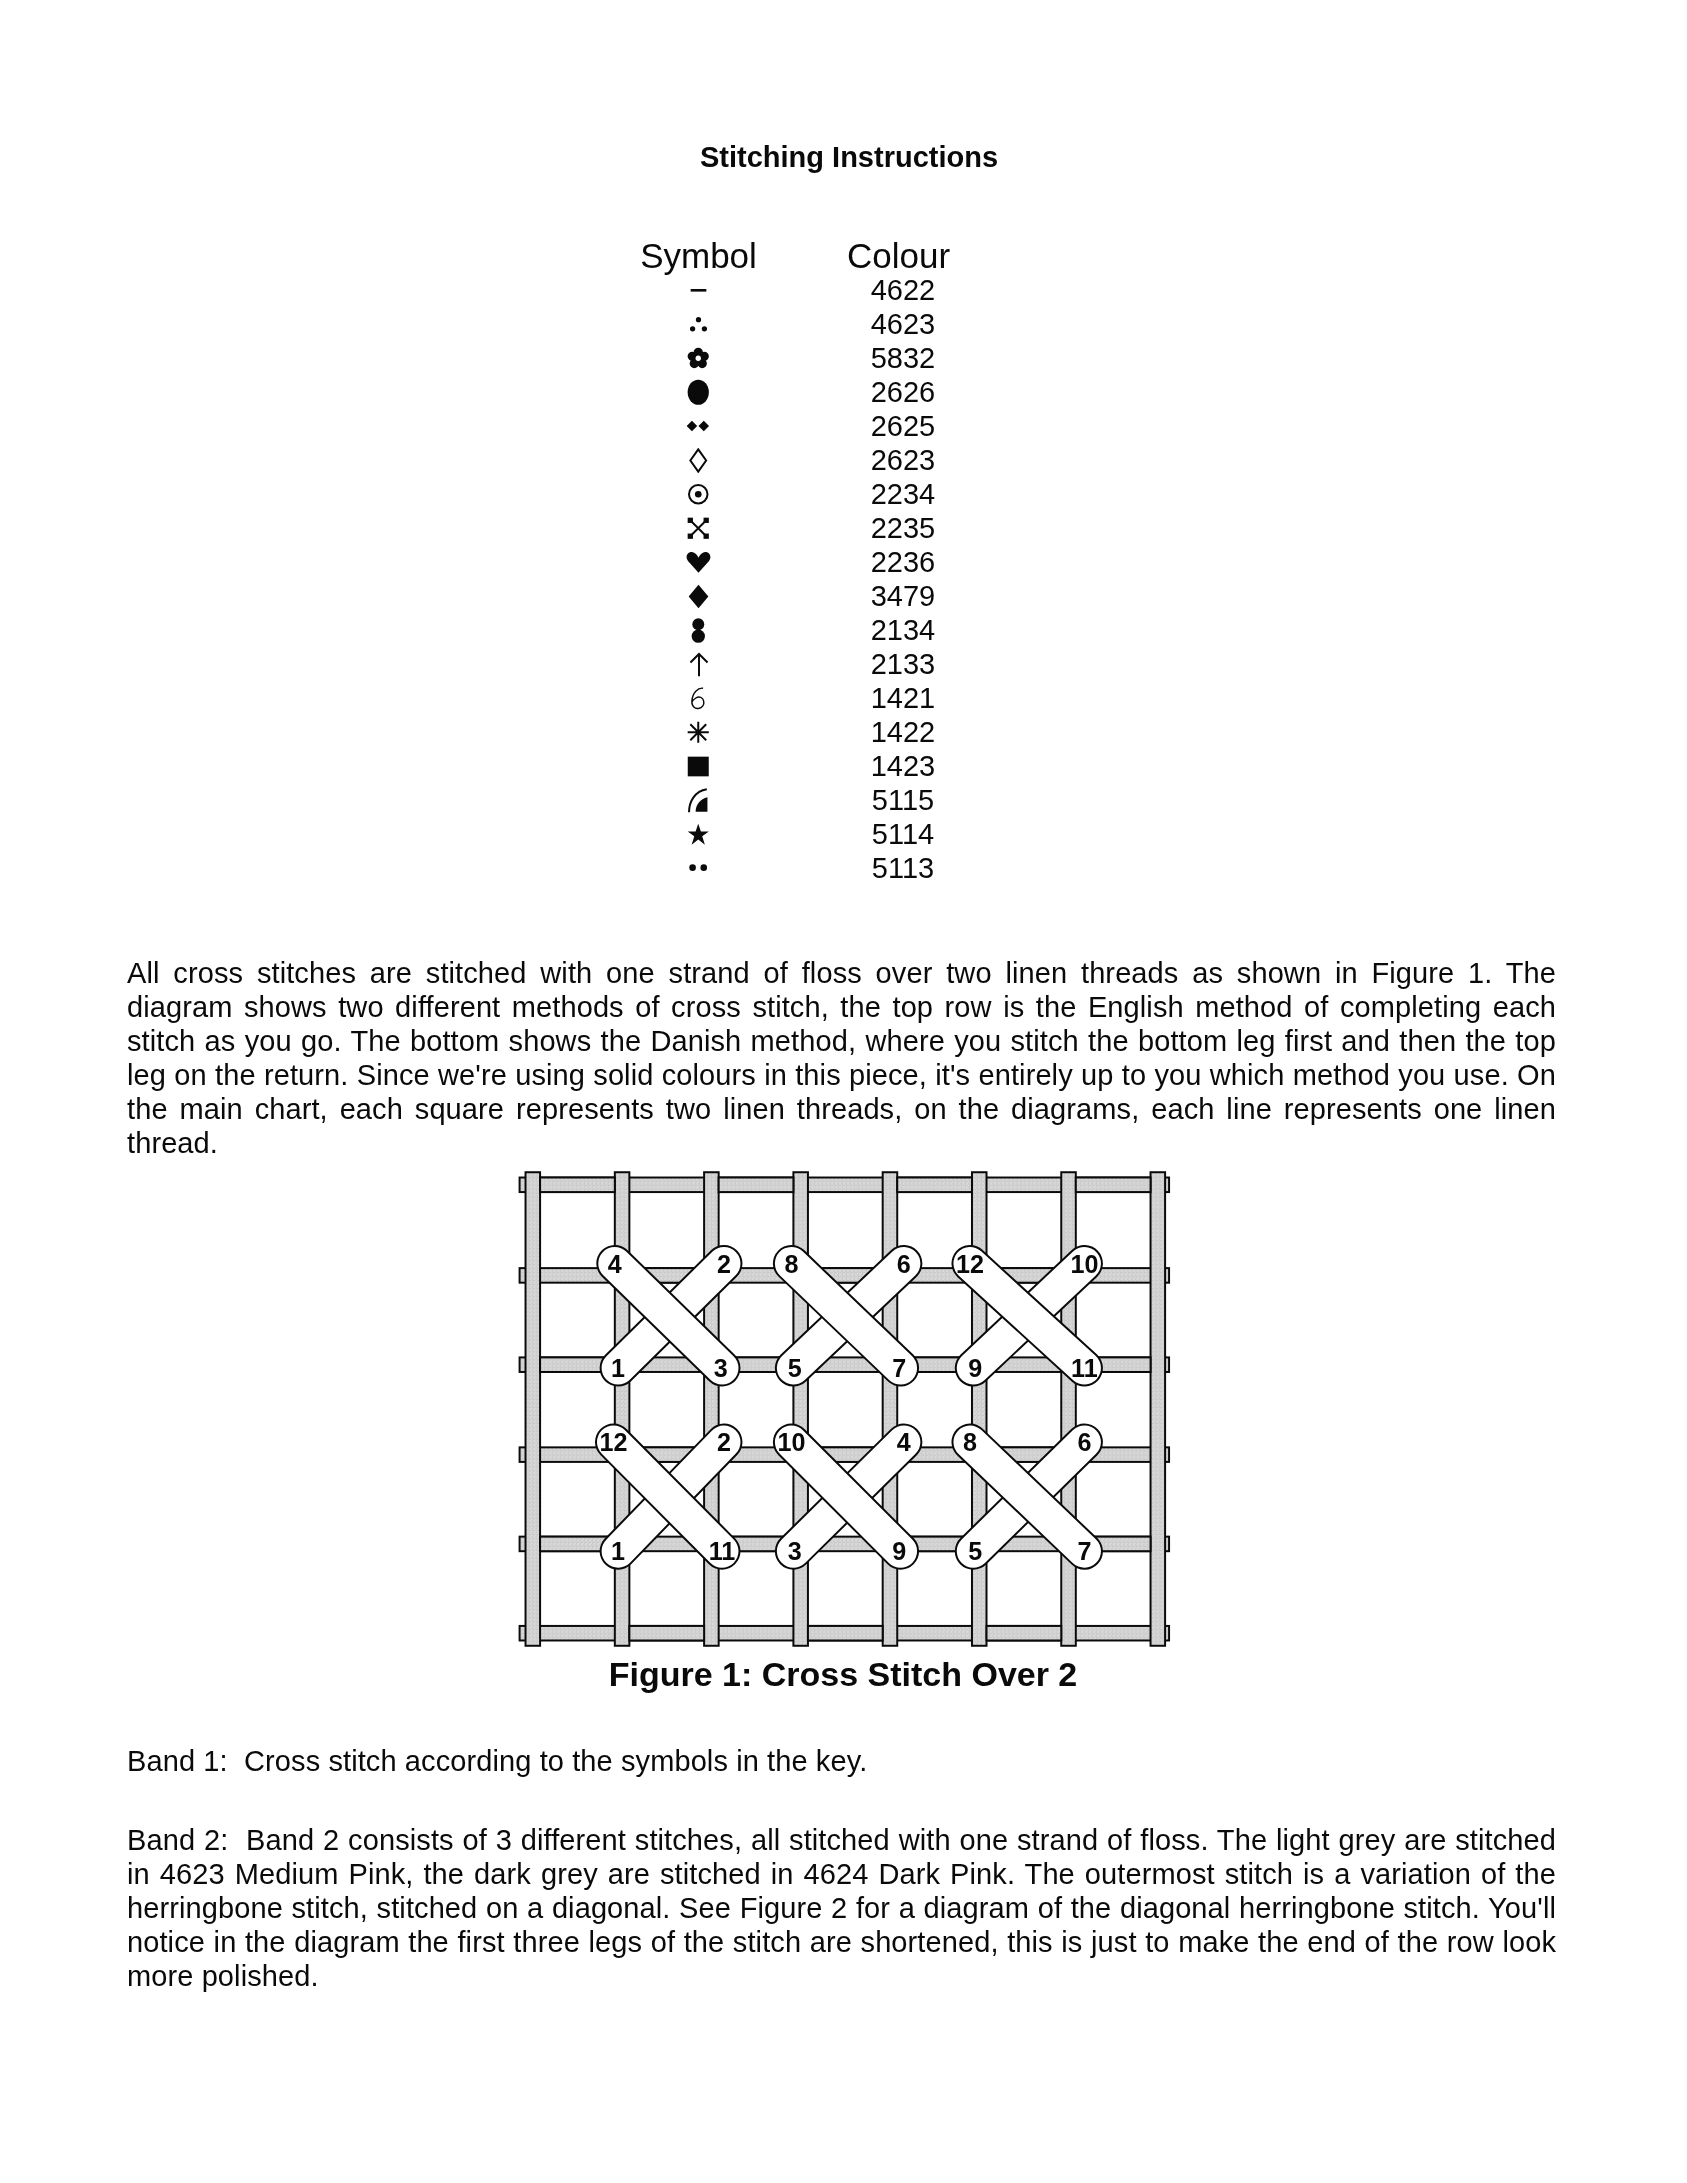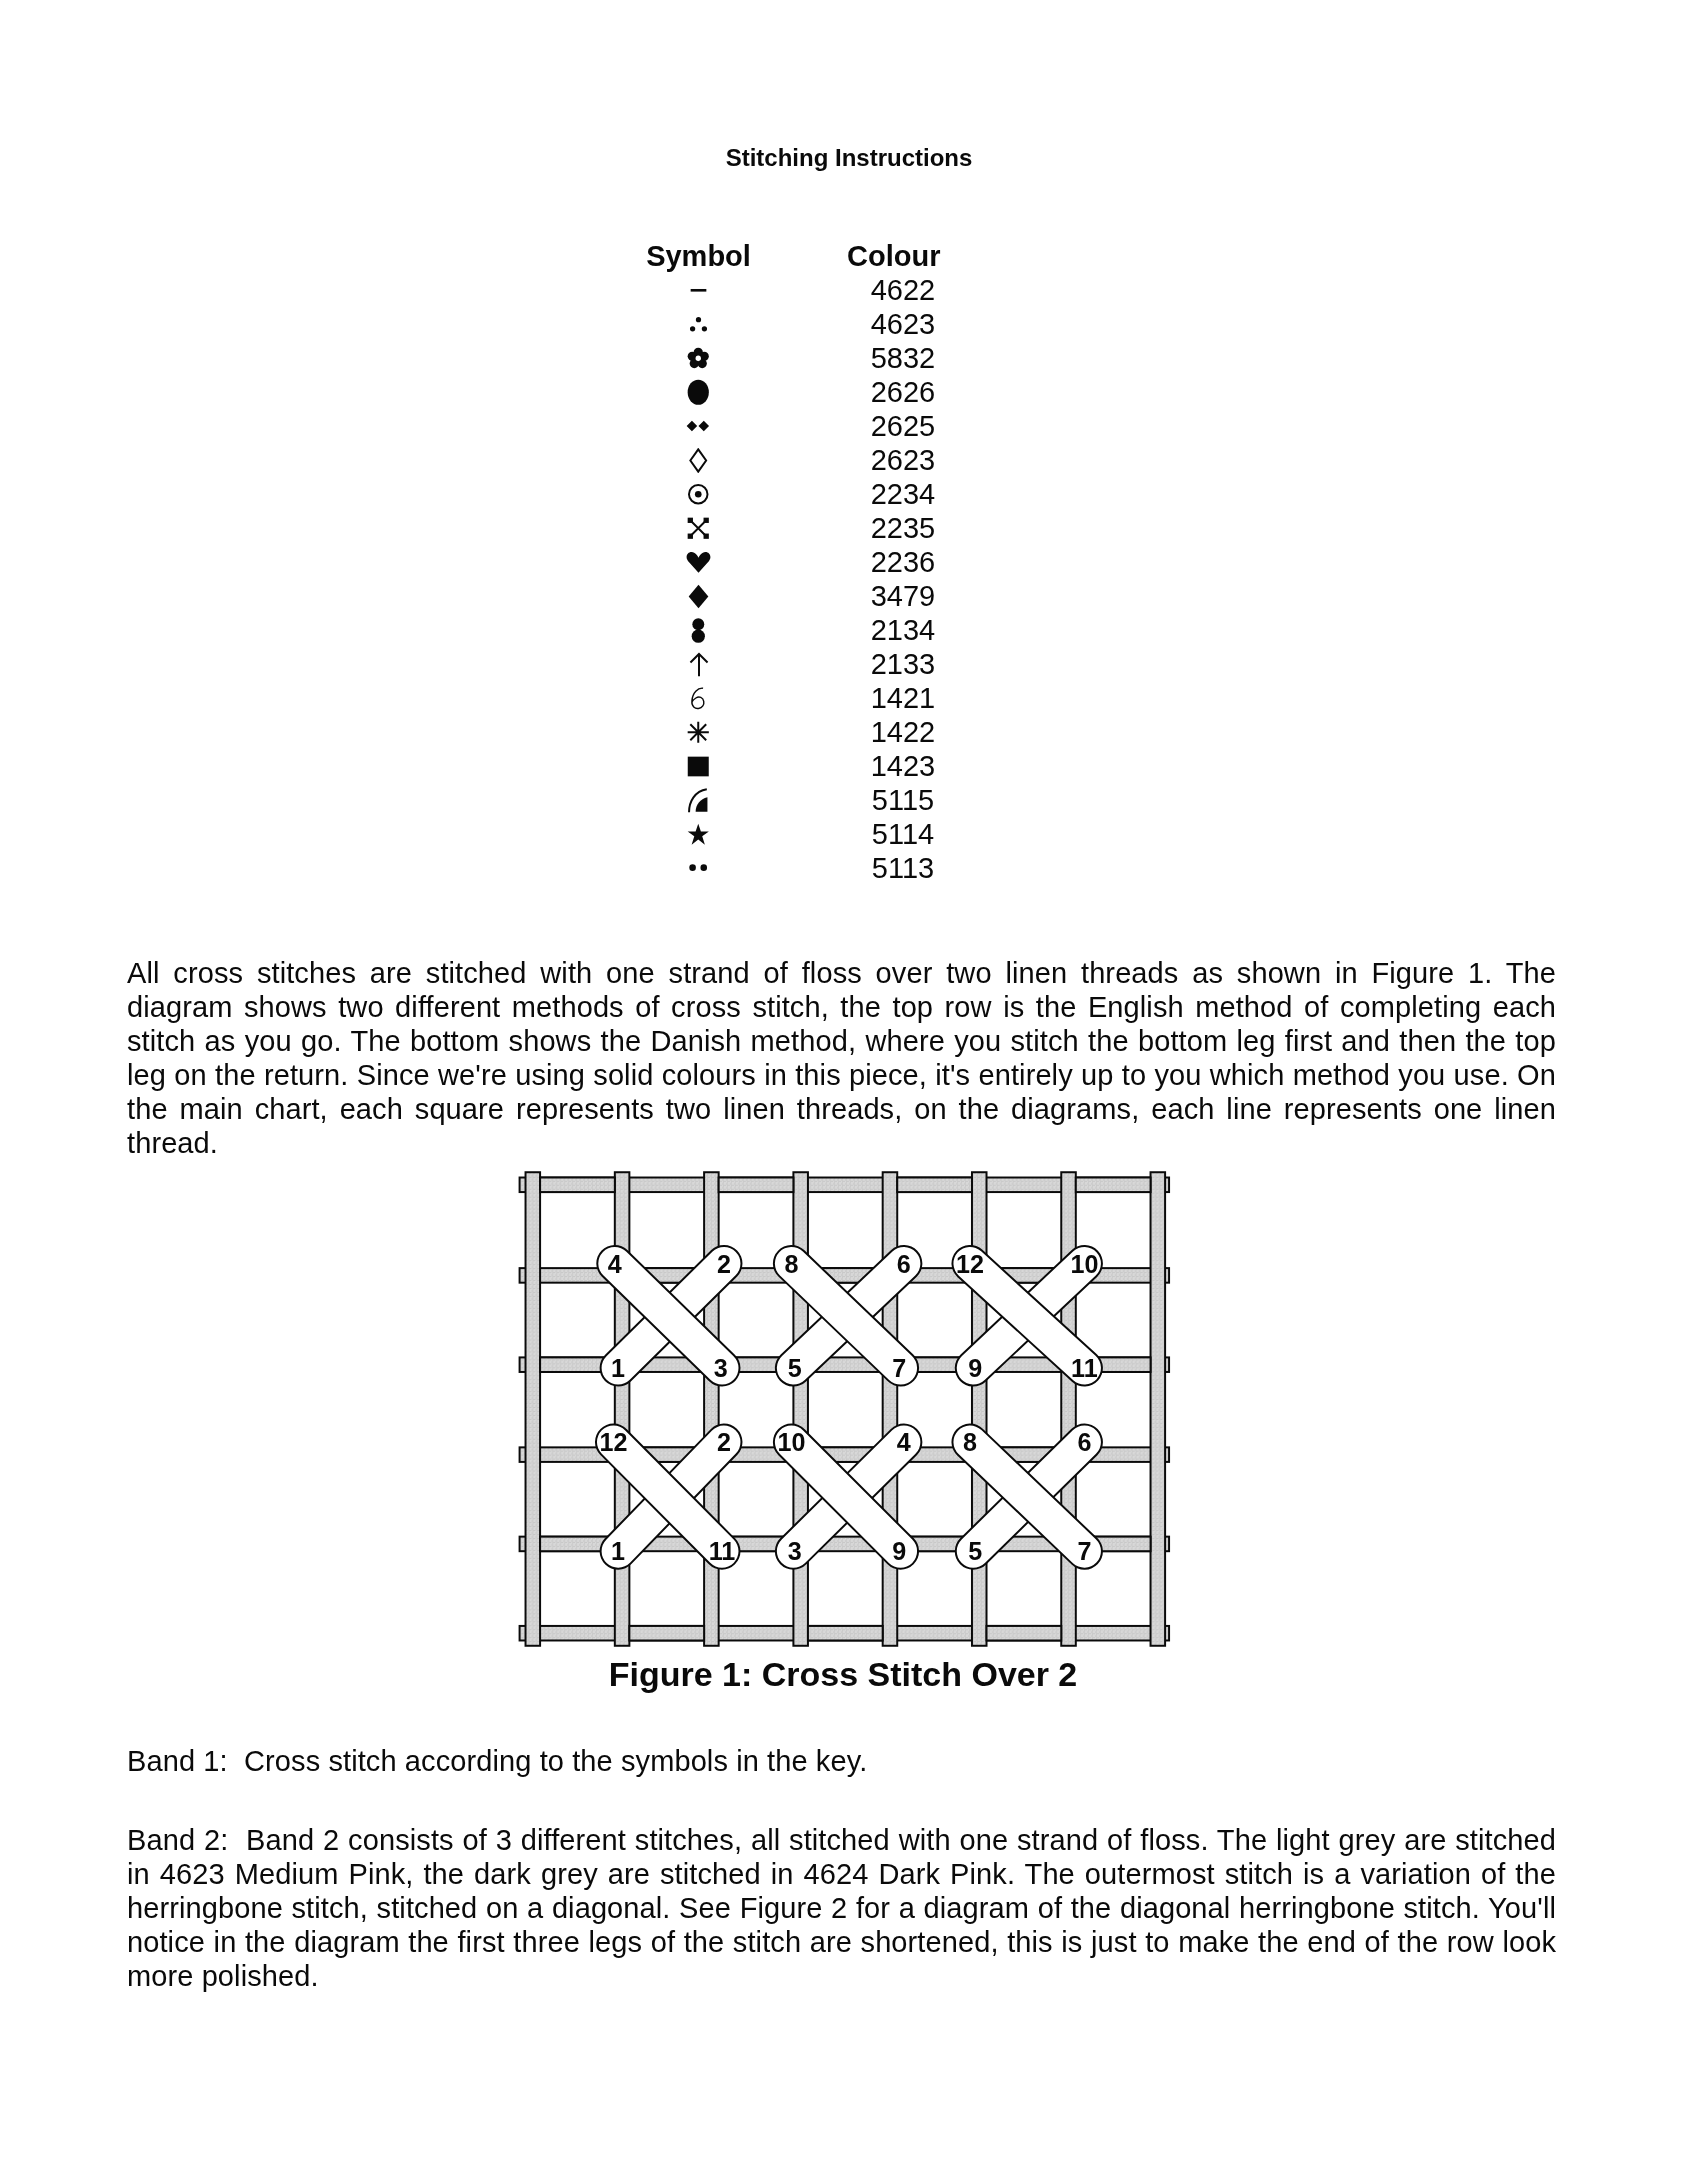"Stitching Instructions" #title { font-size: 24px -> 29px }
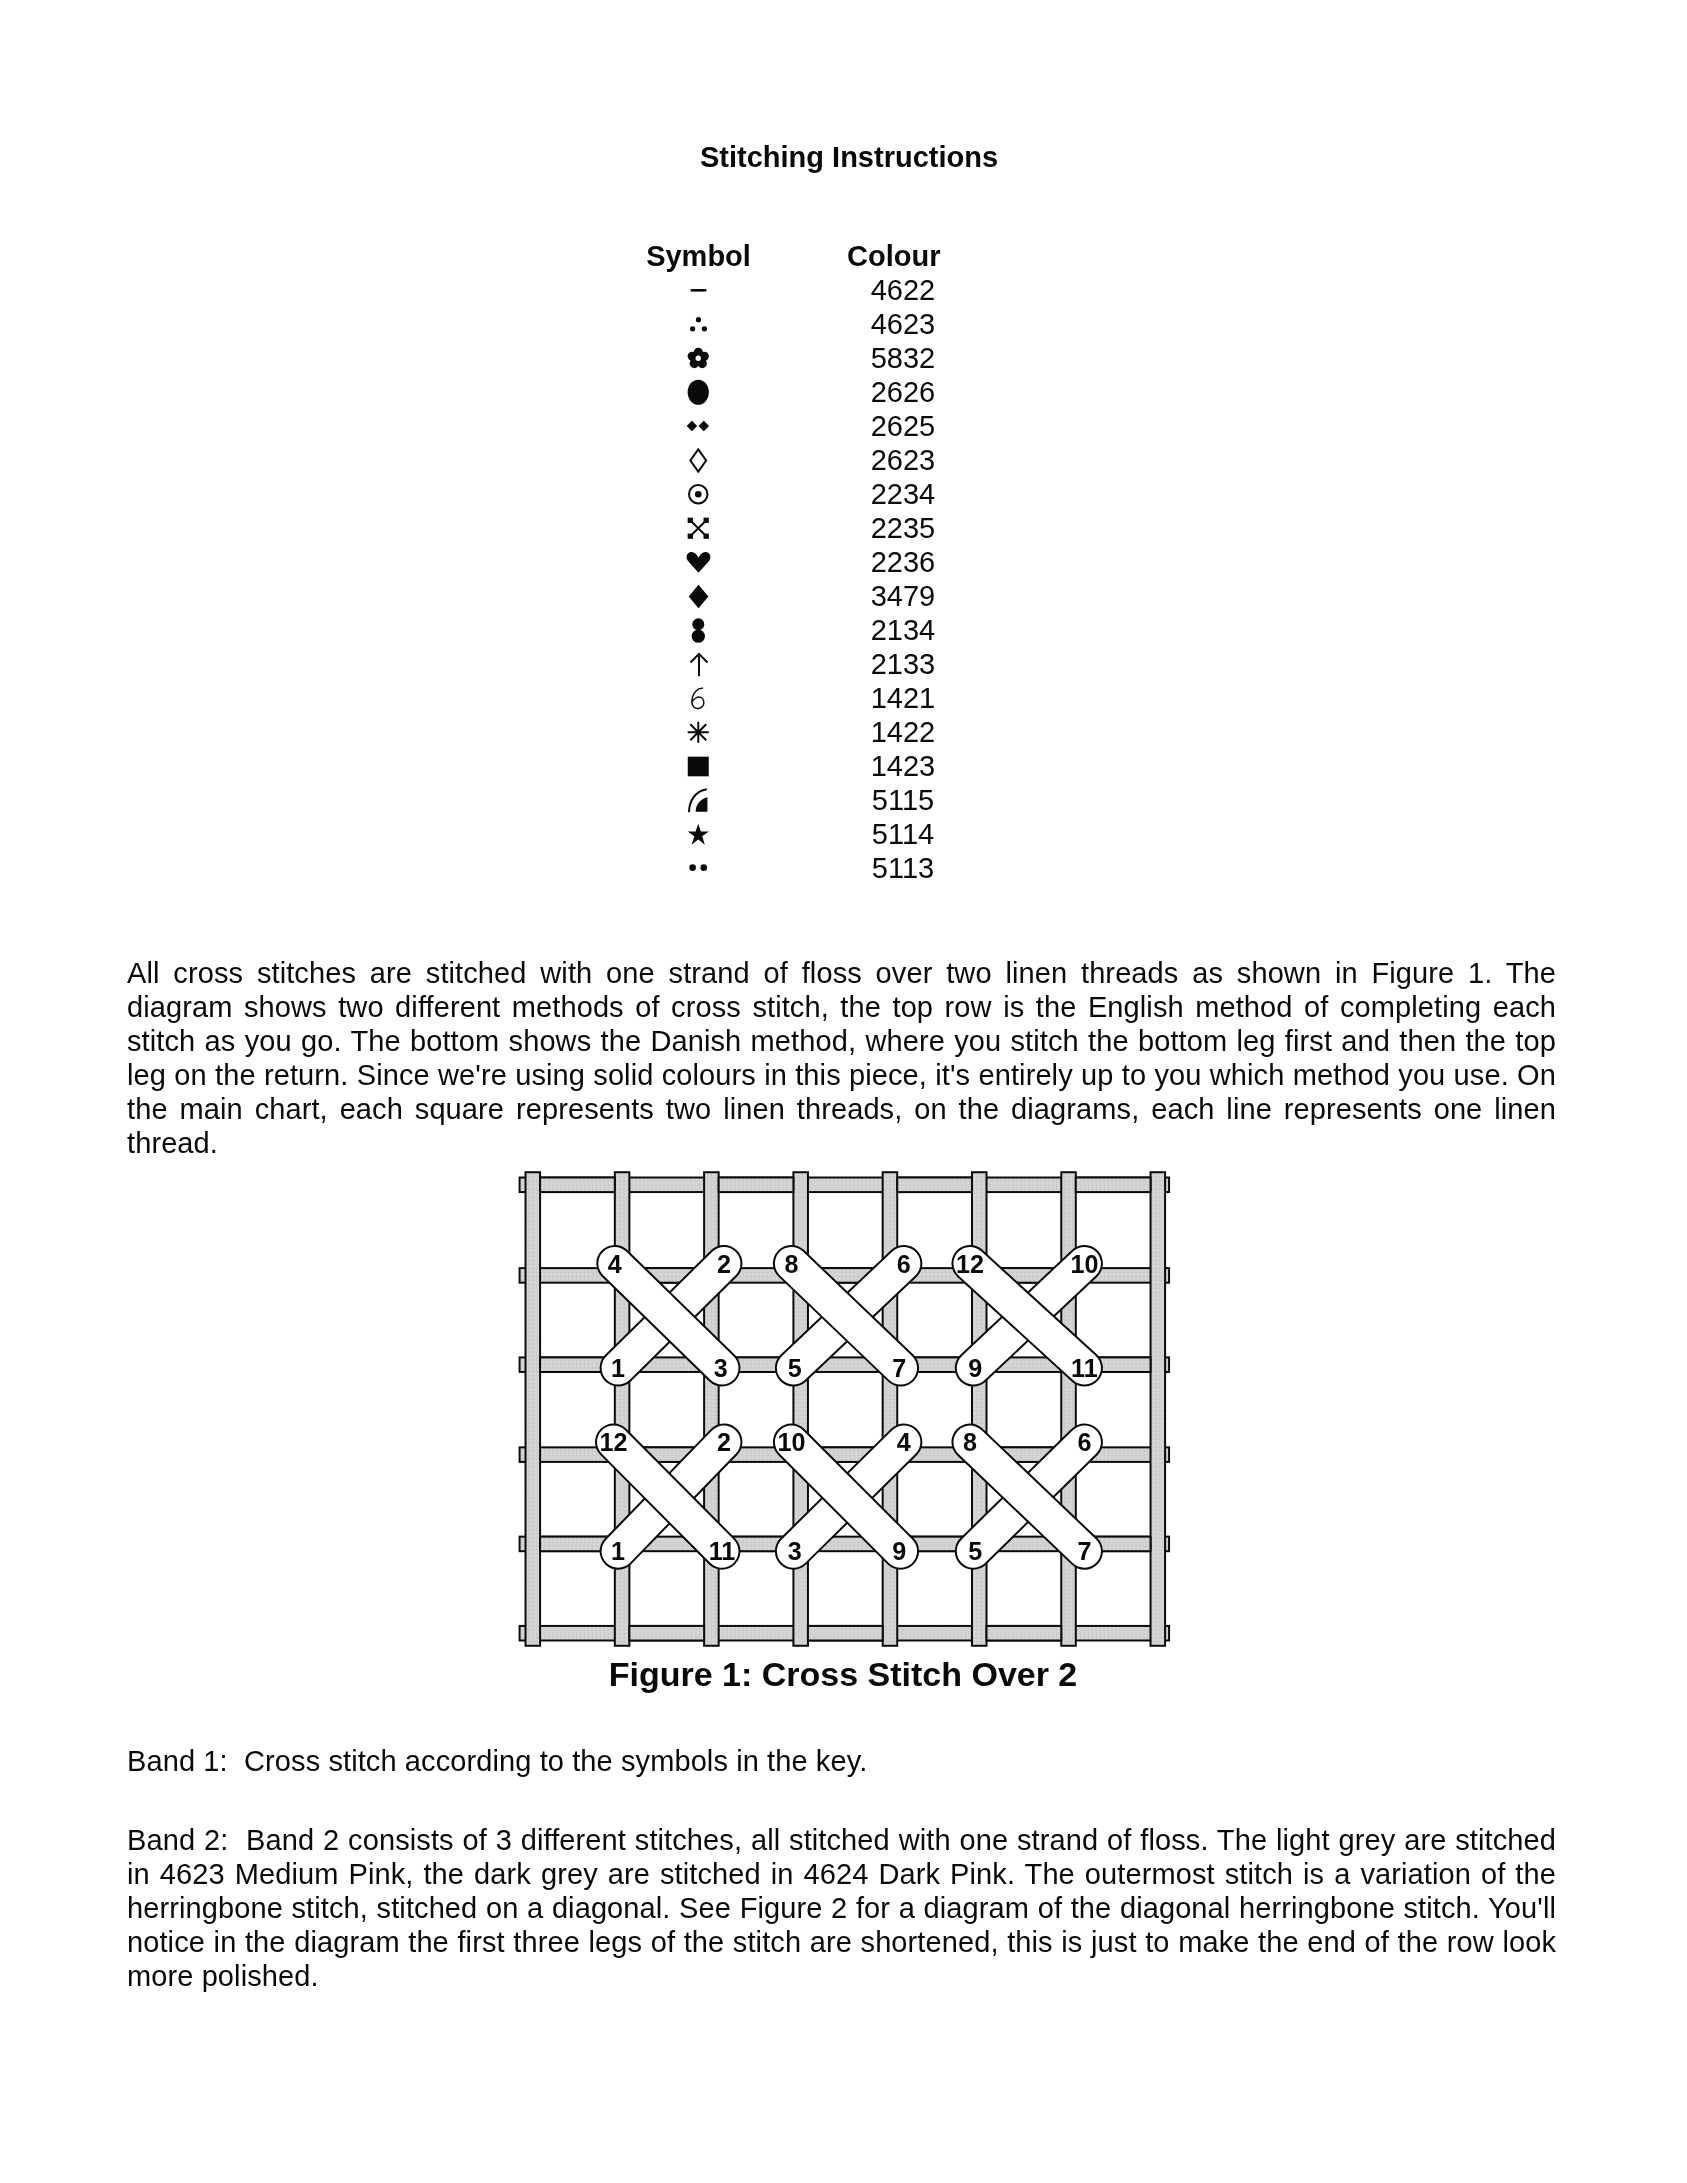"Symbol" .key-head { font-size: 29px -> 35px; font-weight: bold -> normal }
